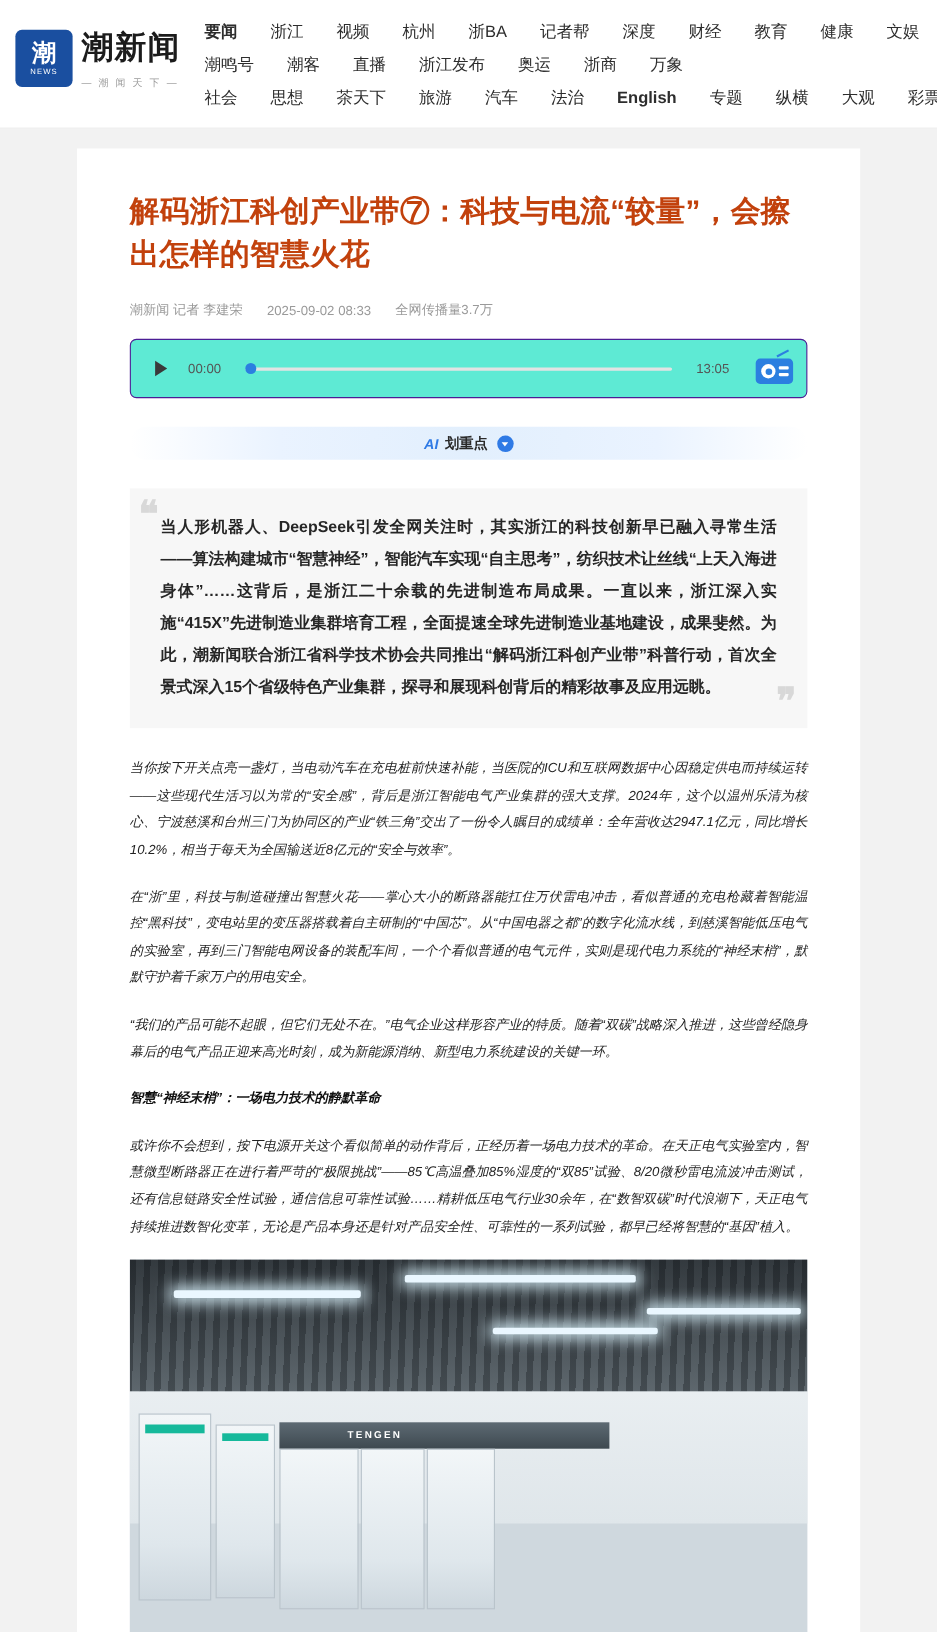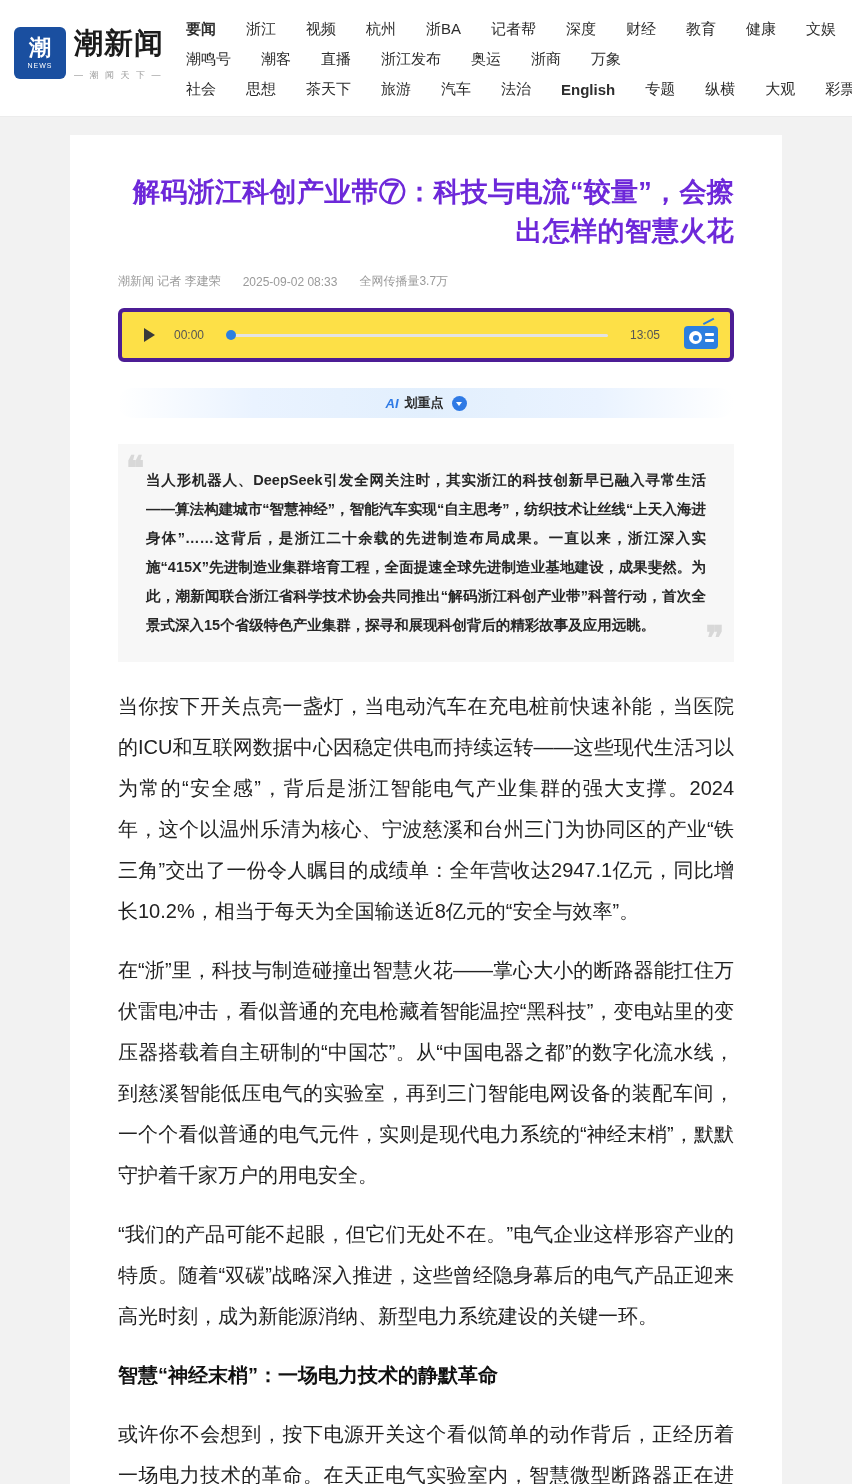"解码浙江科创产业带⑦：科技与电流“较量”，会擦出怎样的智慧火花" h1.article-title { color: #6d28d9 -> #c2410c; text-align: right -> none }
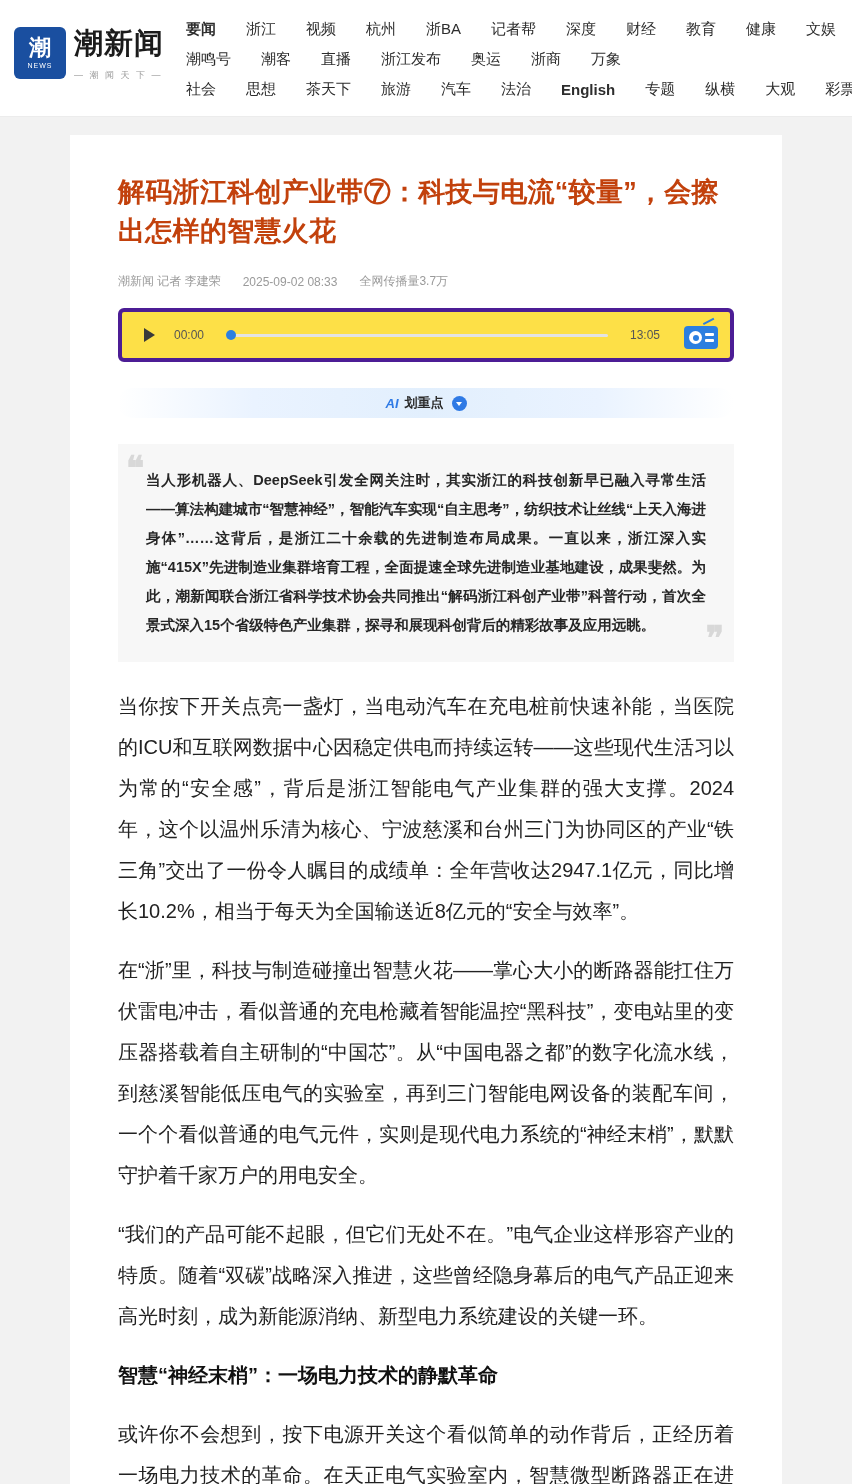"00:00" .audio-bar { background: #fde047 -> #5eead4; border: 4px solid #4c1d95 -> 1px solid #4c1d95 }
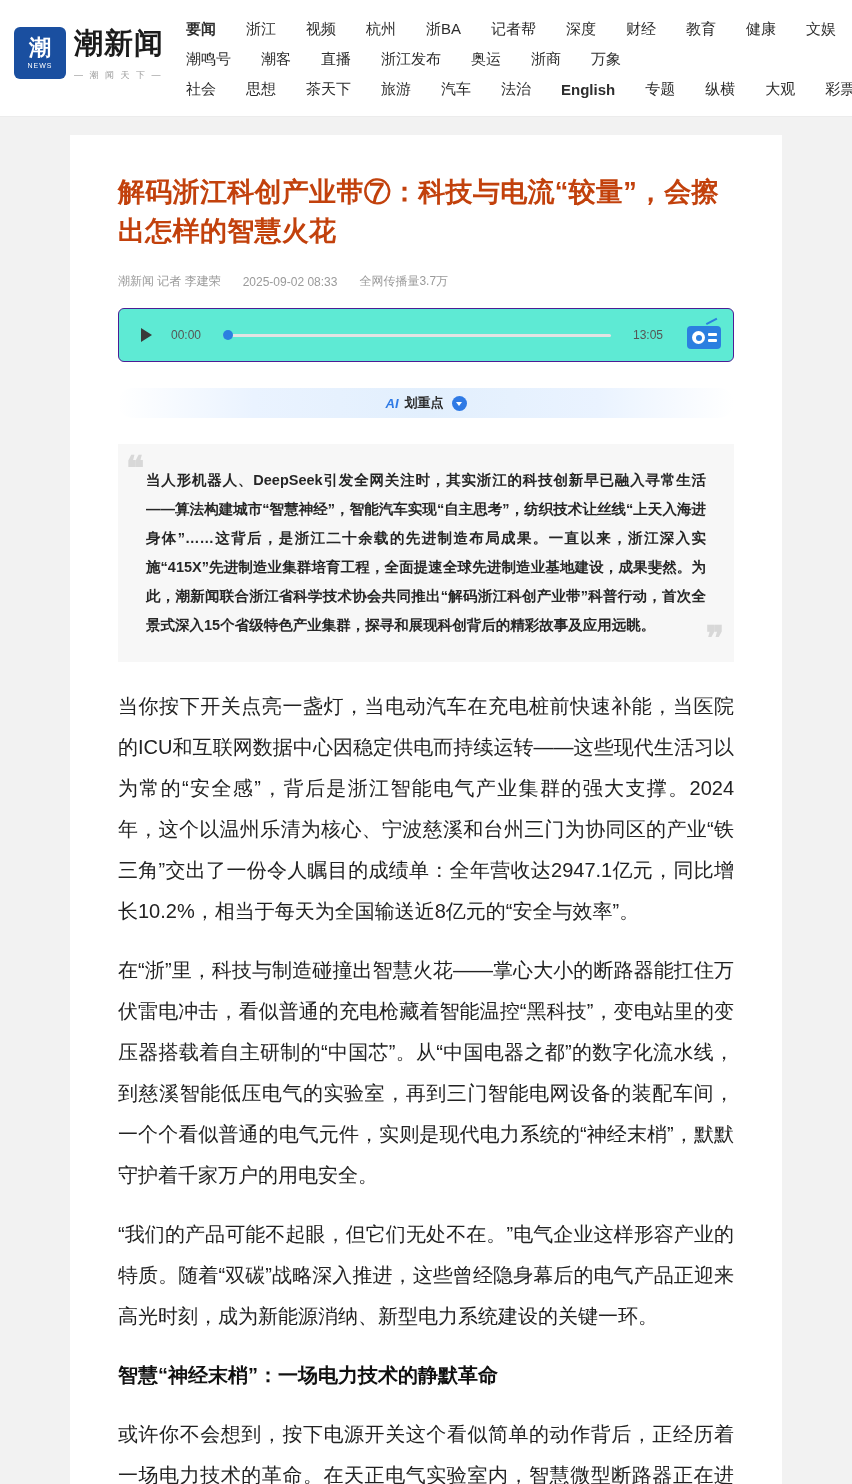"当你按下开关点亮一盏灯，当电动汽车在充电桩前快速补能，当医院的ICU和互联网数据" .body p { font-size: 20px -> 12px; font-style: none -> italic }
